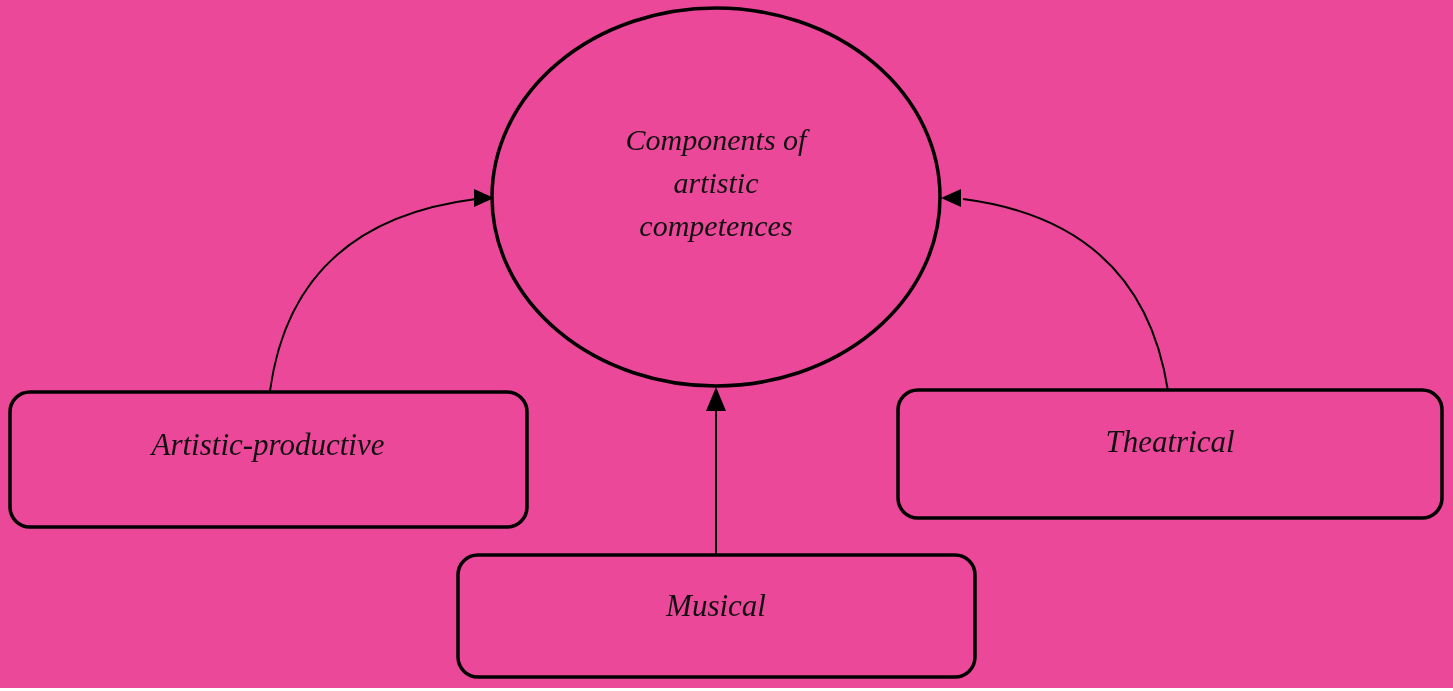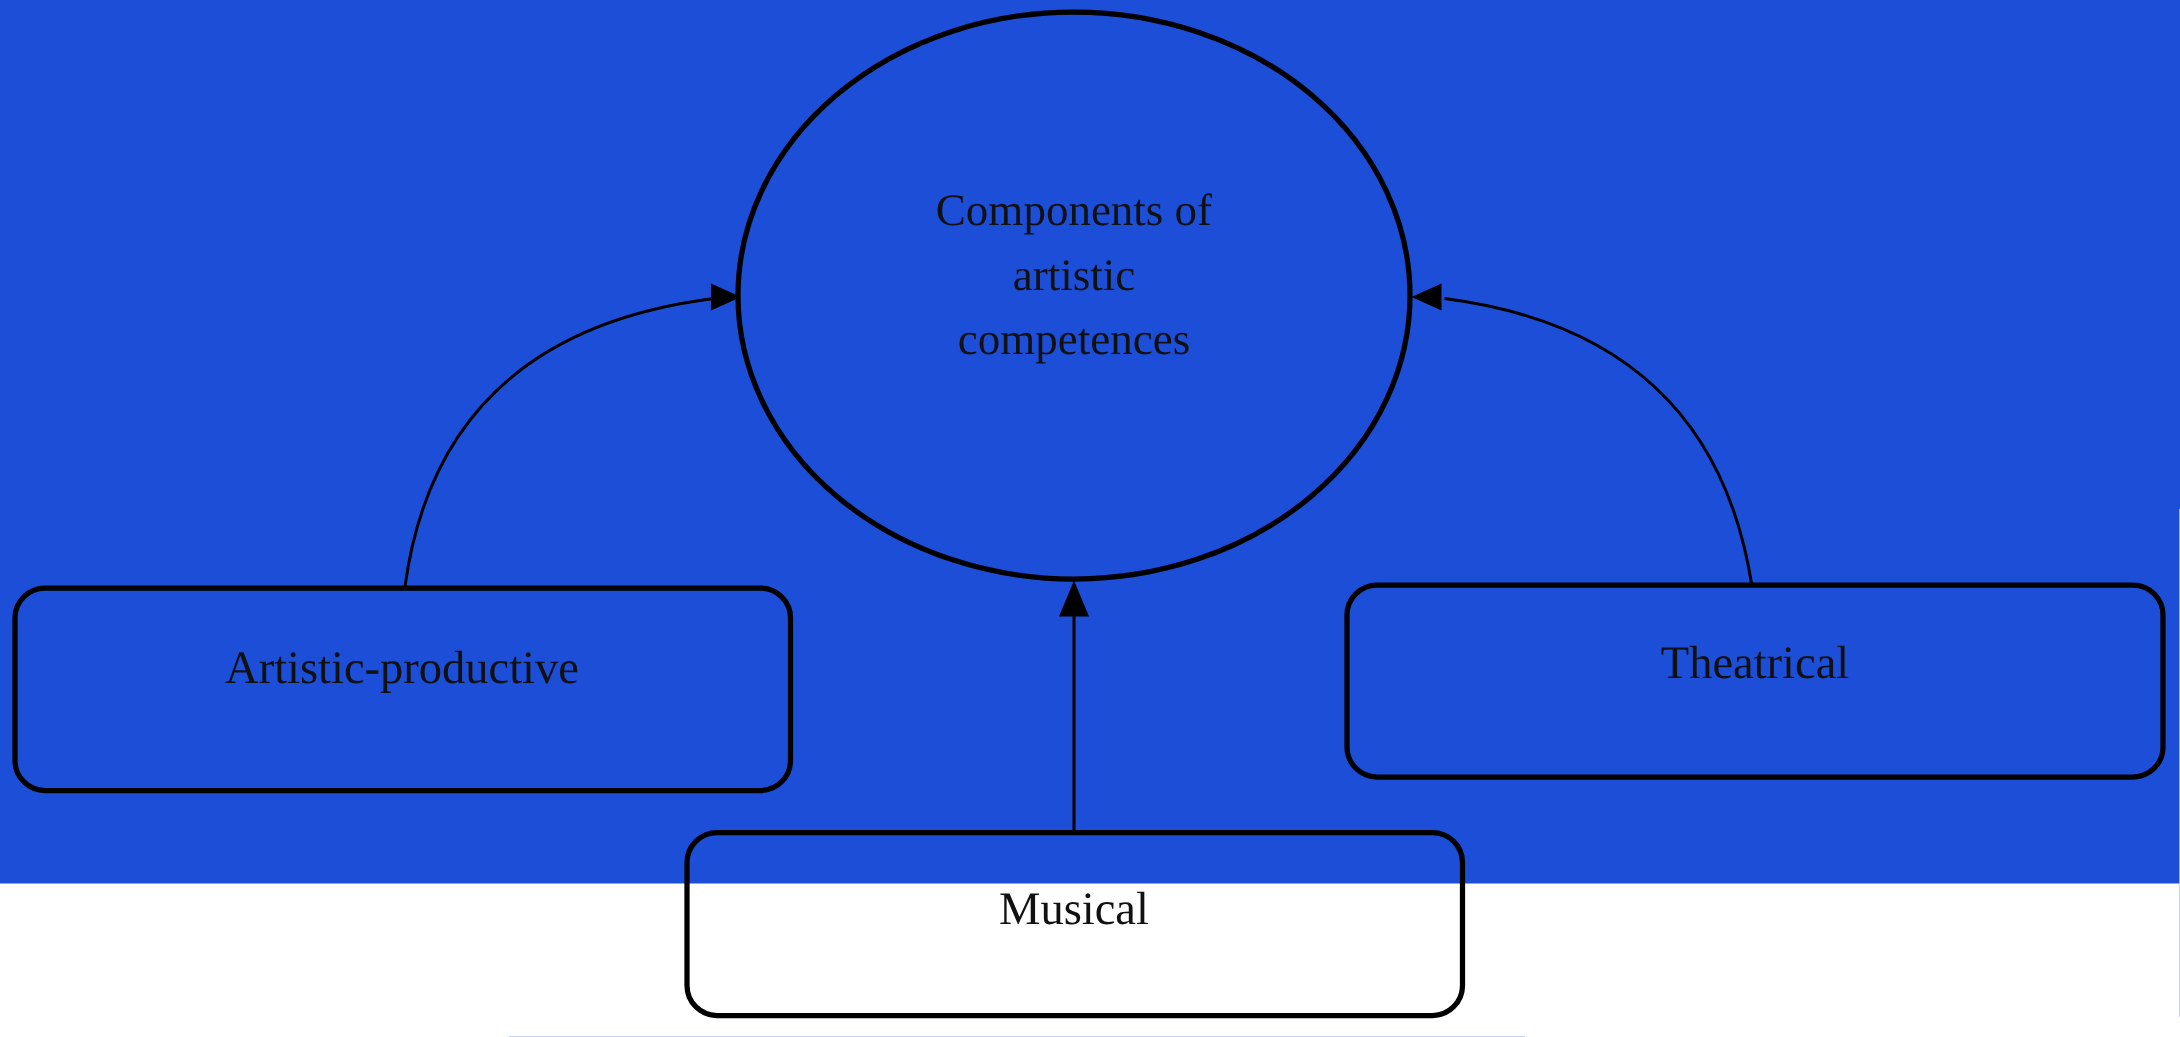"Components of" .stage { background: #1d4ed8 -> #ec4899; font-style: none -> italic; height: 589px -> 688px }
